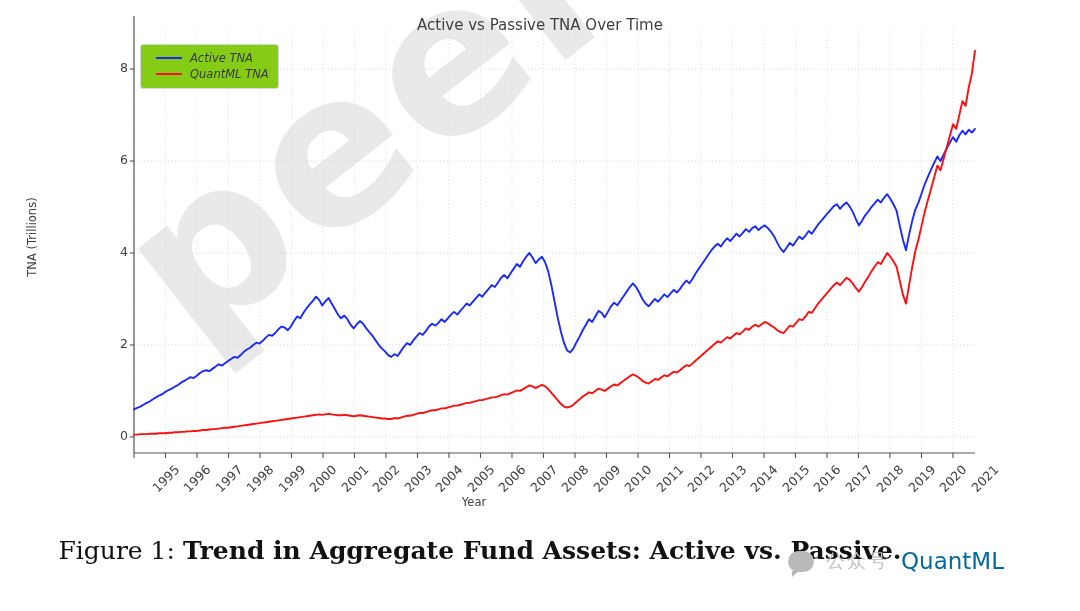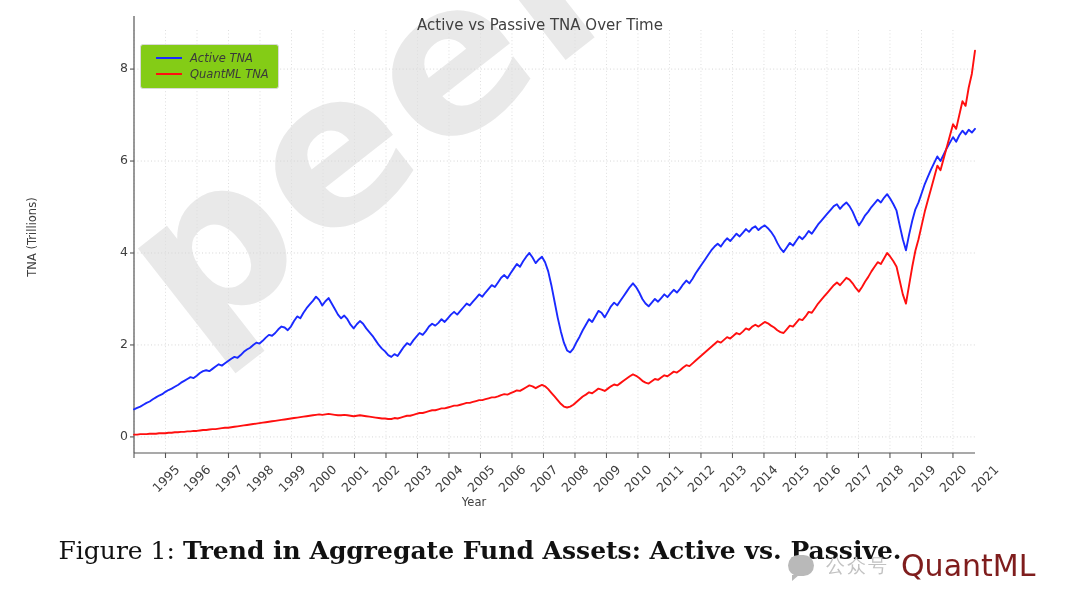"QuantML" #wm-quantml .wm-en { color: #7f1d1d -> #0369a1; font-size: 30px -> 23px }
